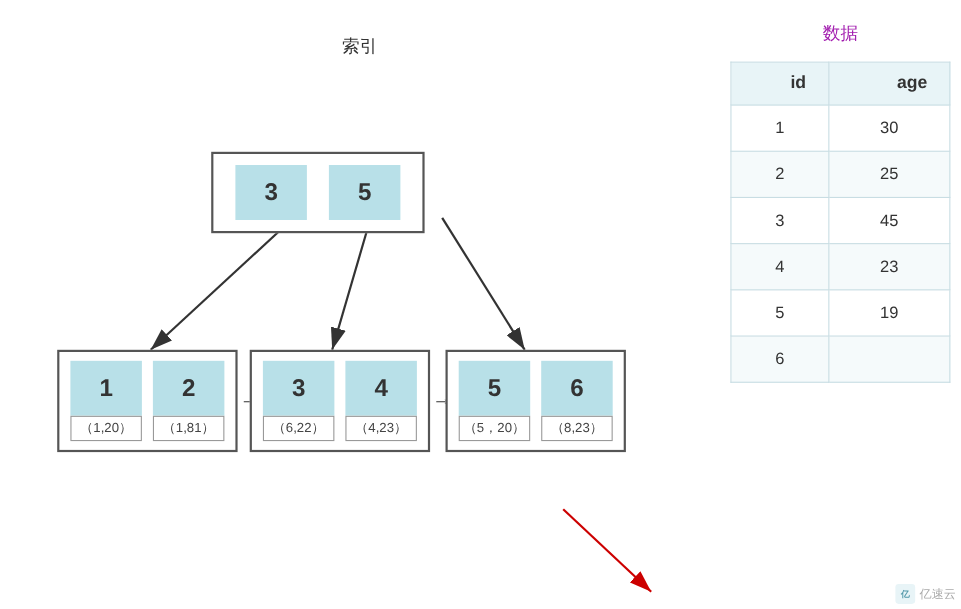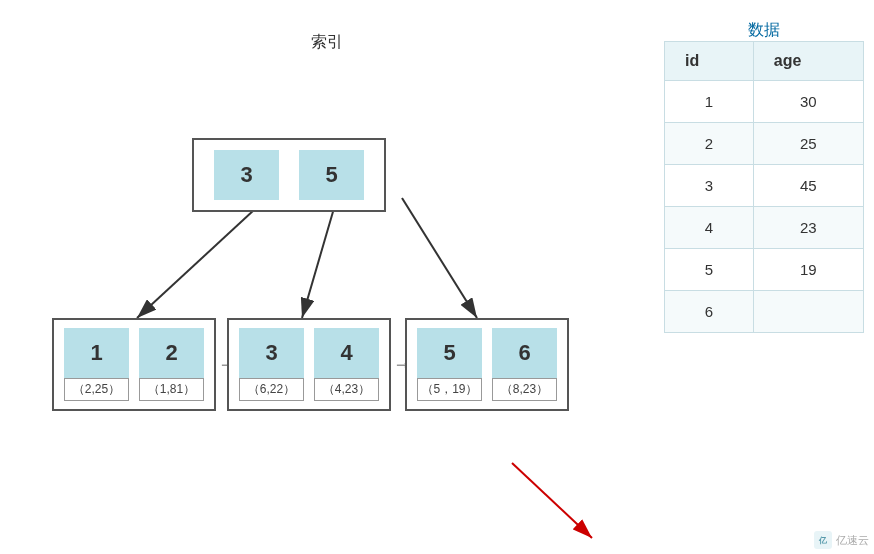"数据" .data-title { color: #0369a1 -> #a21caf; margin-bottom: none -> 15px }
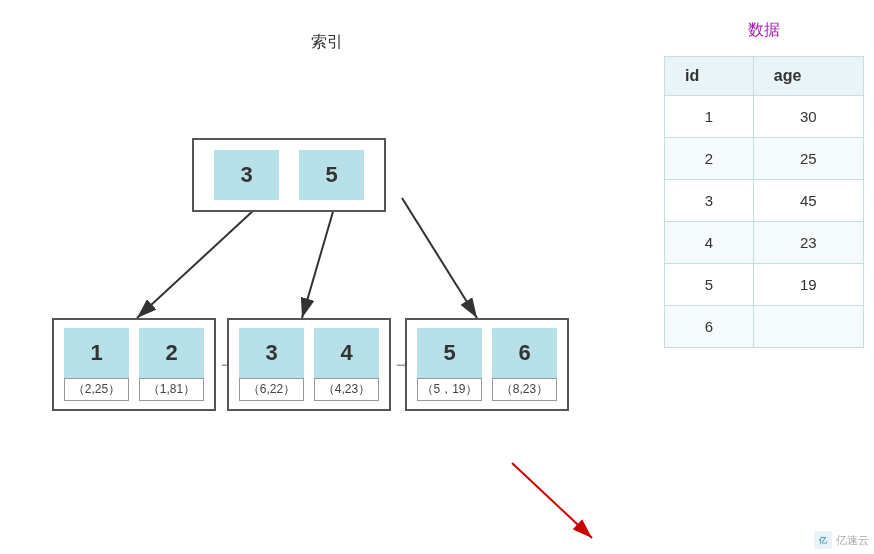"id" .data-table th { text-align: left -> right }
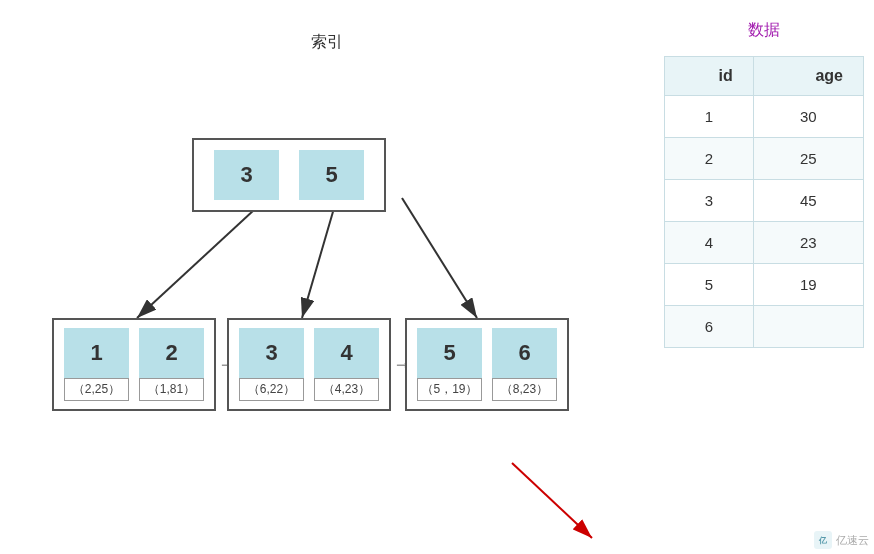"（2,25）" div.leaf-cell-bottom { text: 2,25 -> 1,20 }
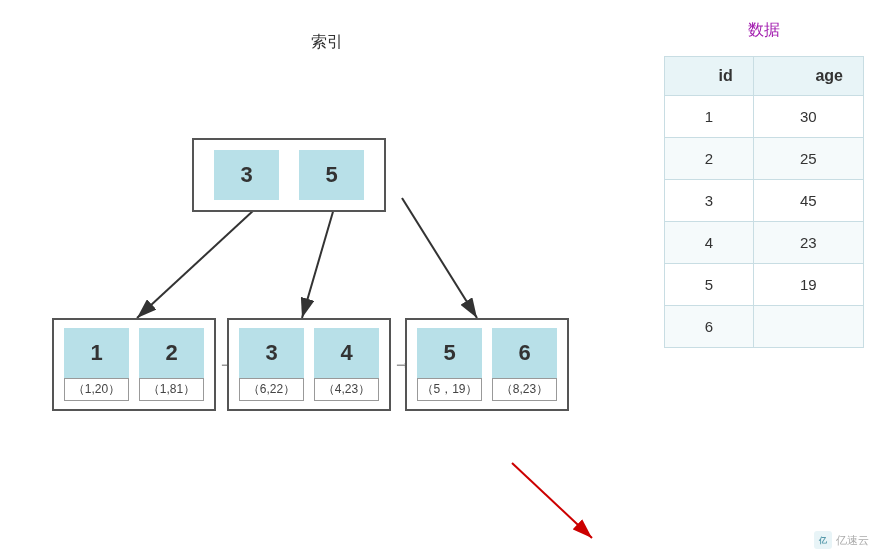"（5，19）" div.leaf-cell-bottom { text: 19 -> 20 }
